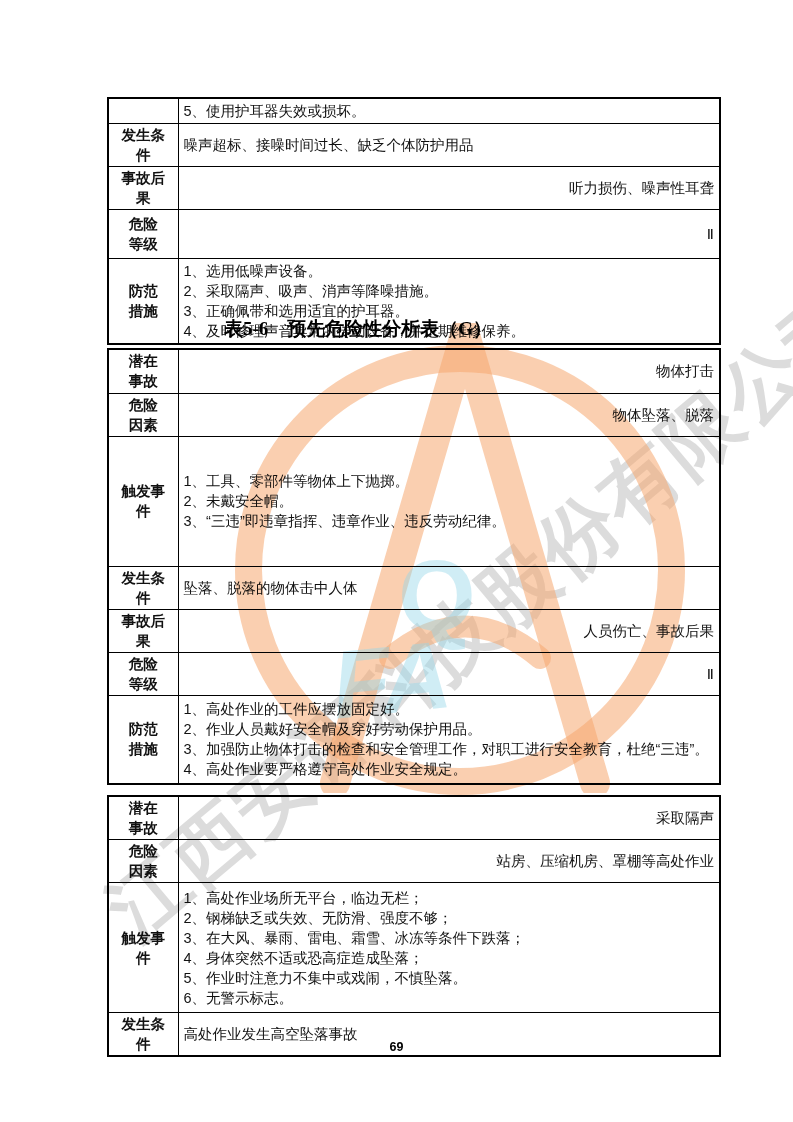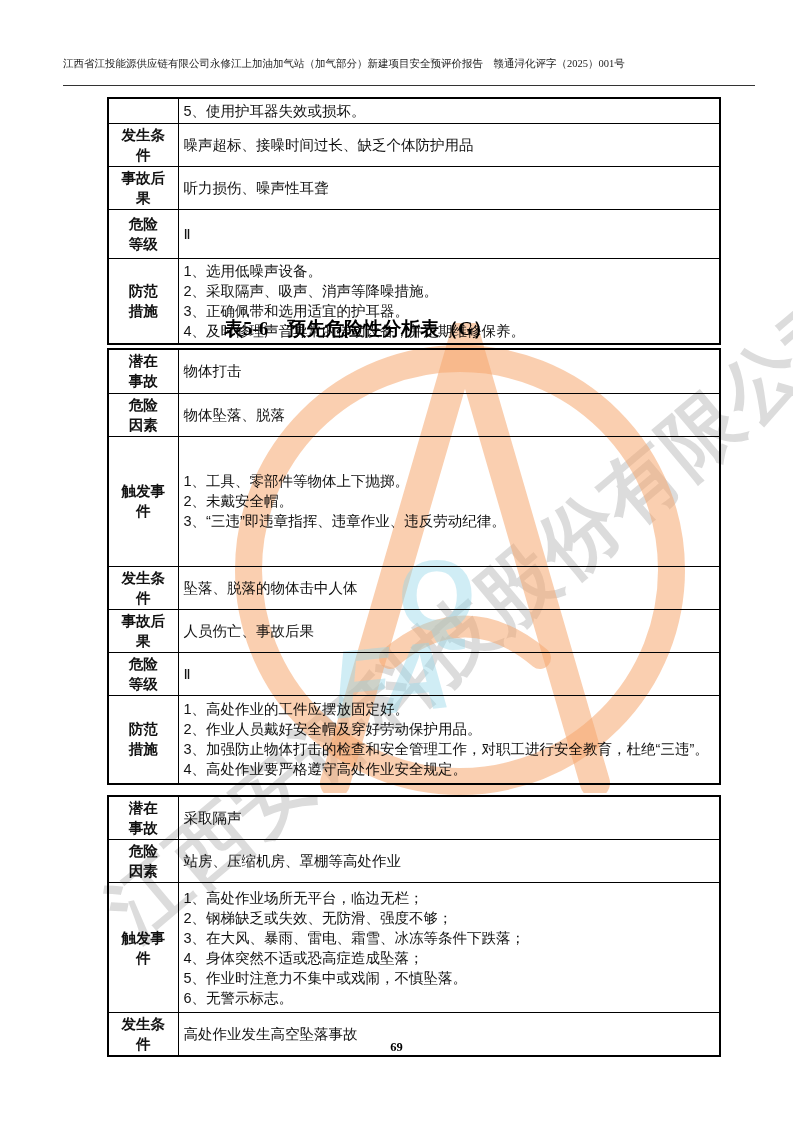"江西省江投能源供应链有限公司永修江上加油加气站（加气部分）新建项目安全预评价报告" div.doc-header { html: <div>江西省江投能源供应链有限公司永修江上加油加气站（加气部分）新建项目安全预评价报告 赣通浔化评字（2025）001号</div> -> none }
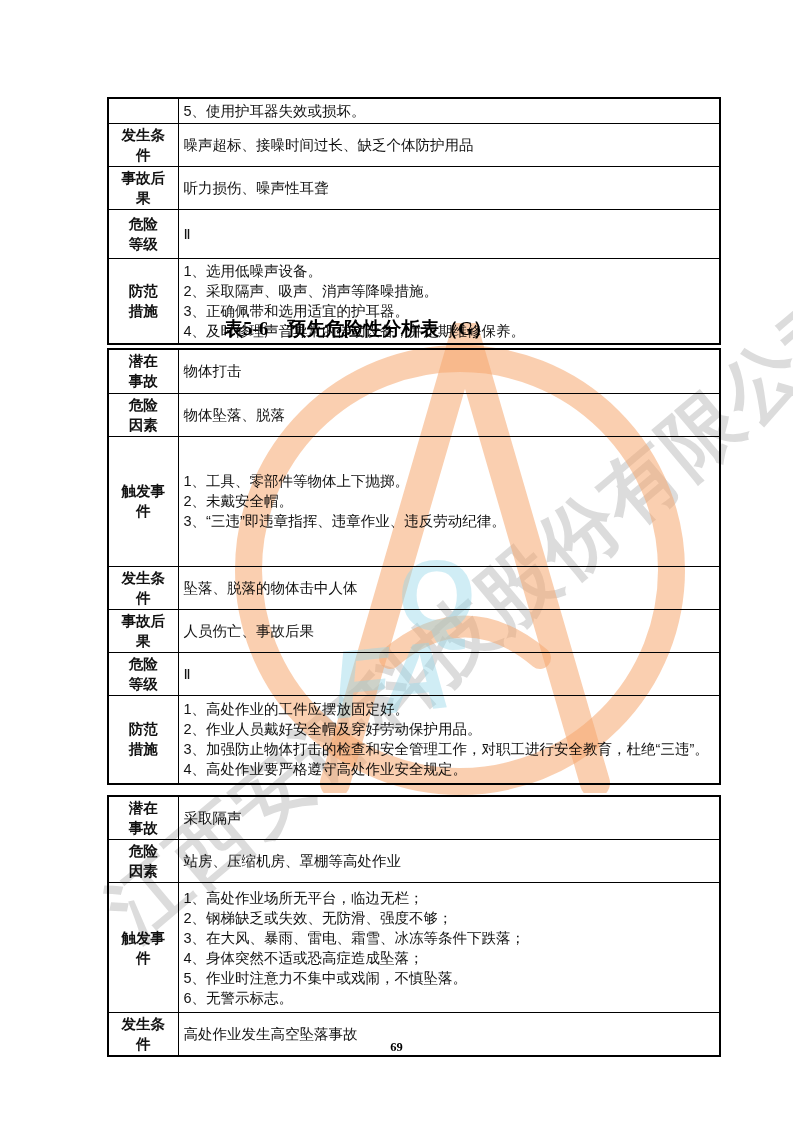"听力损伤、噪声性耳聋" .a-center { text-align: left -> right }
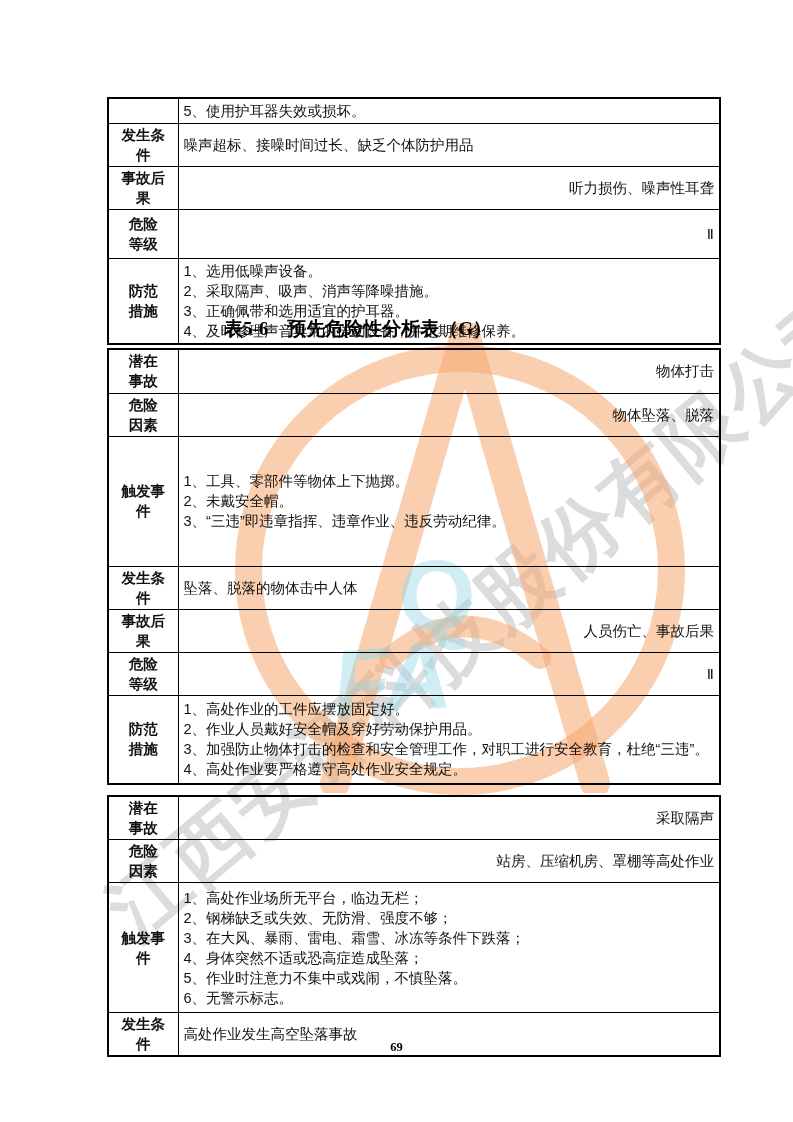"69" .page-footer { font-family: Liberation Serif, serif -> Liberation Sans, sans-serif }
